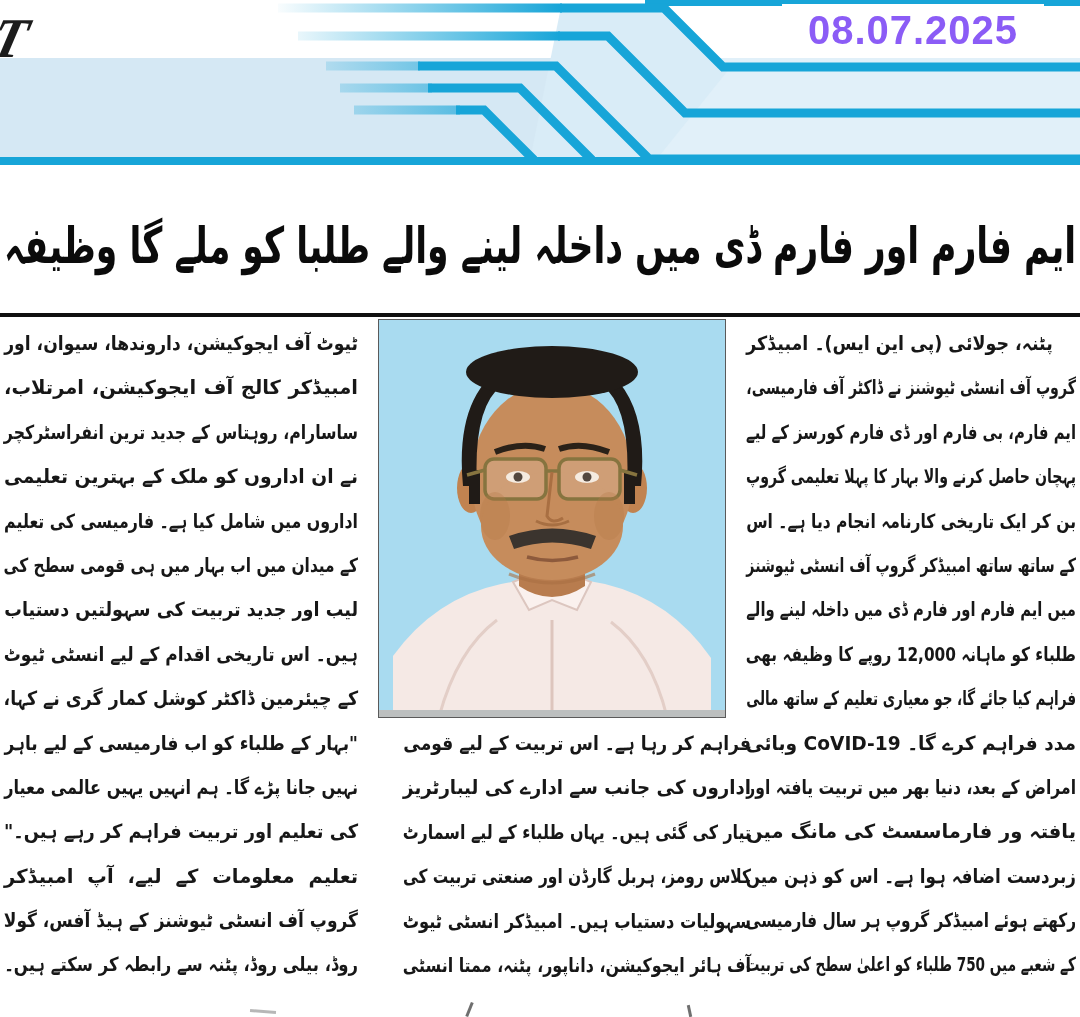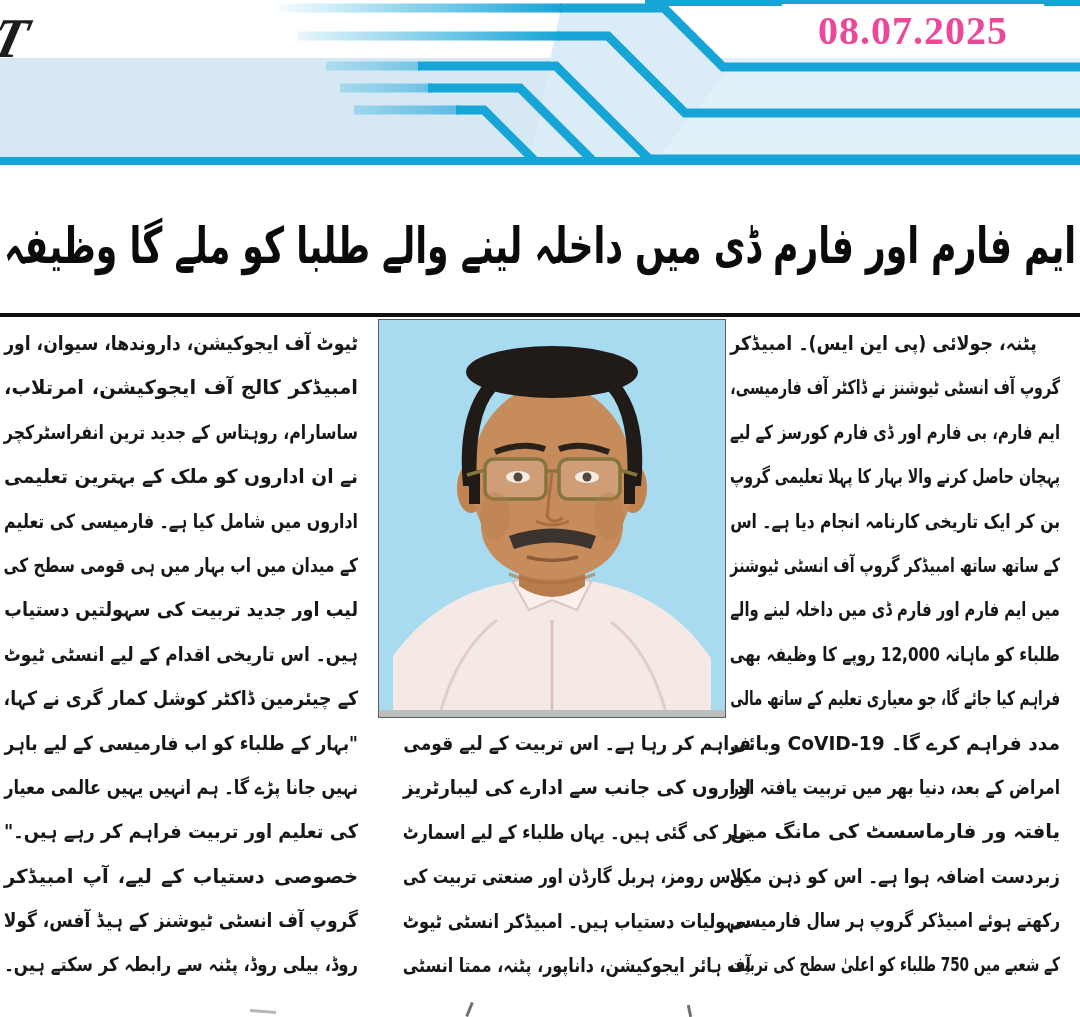"08.07.2025" .date-box { color: #ec4899 -> #8b5cf6; font-family: Liberation Serif, serif -> Liberation Sans, sans-serif }
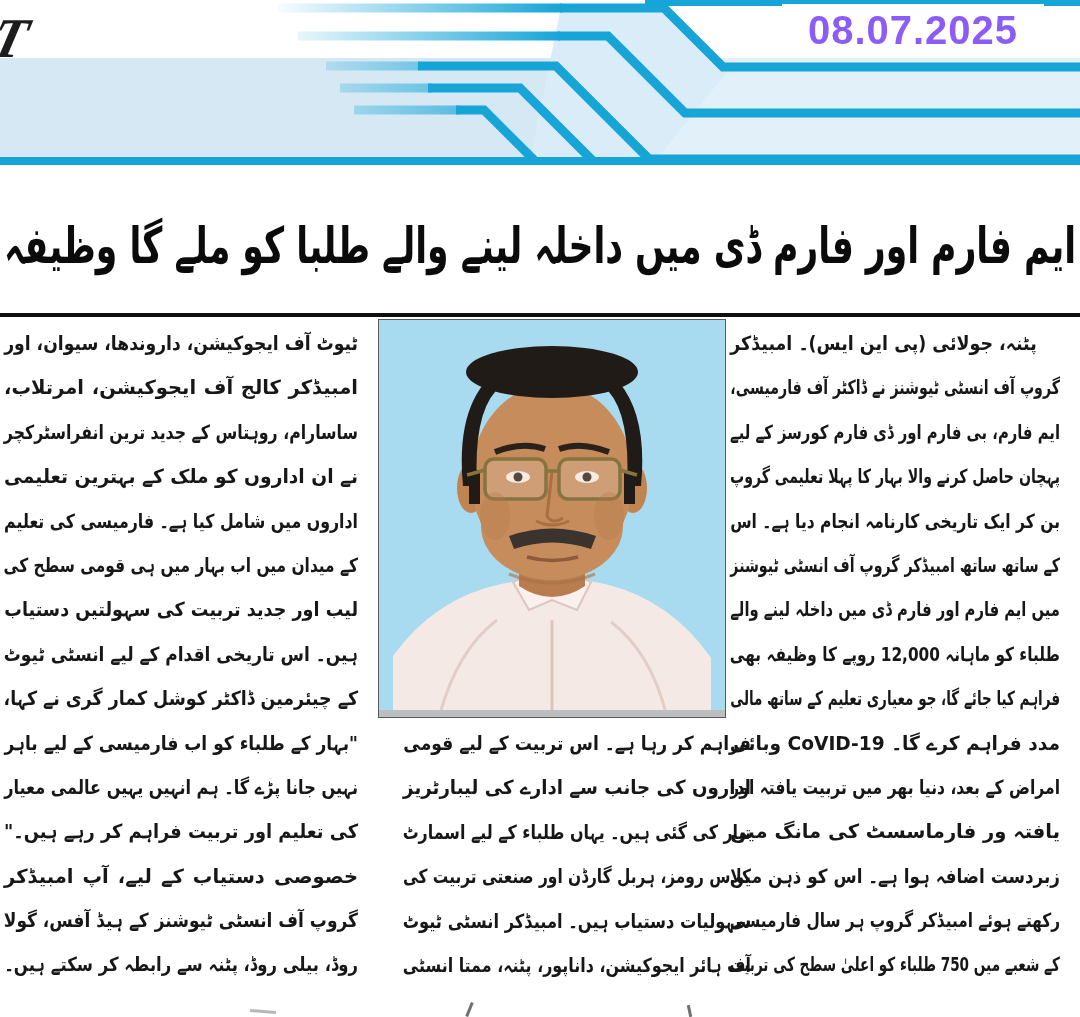"پٹنہ، جولائی (پی این ایس)۔" .col-right { right: 20px -> 4px }
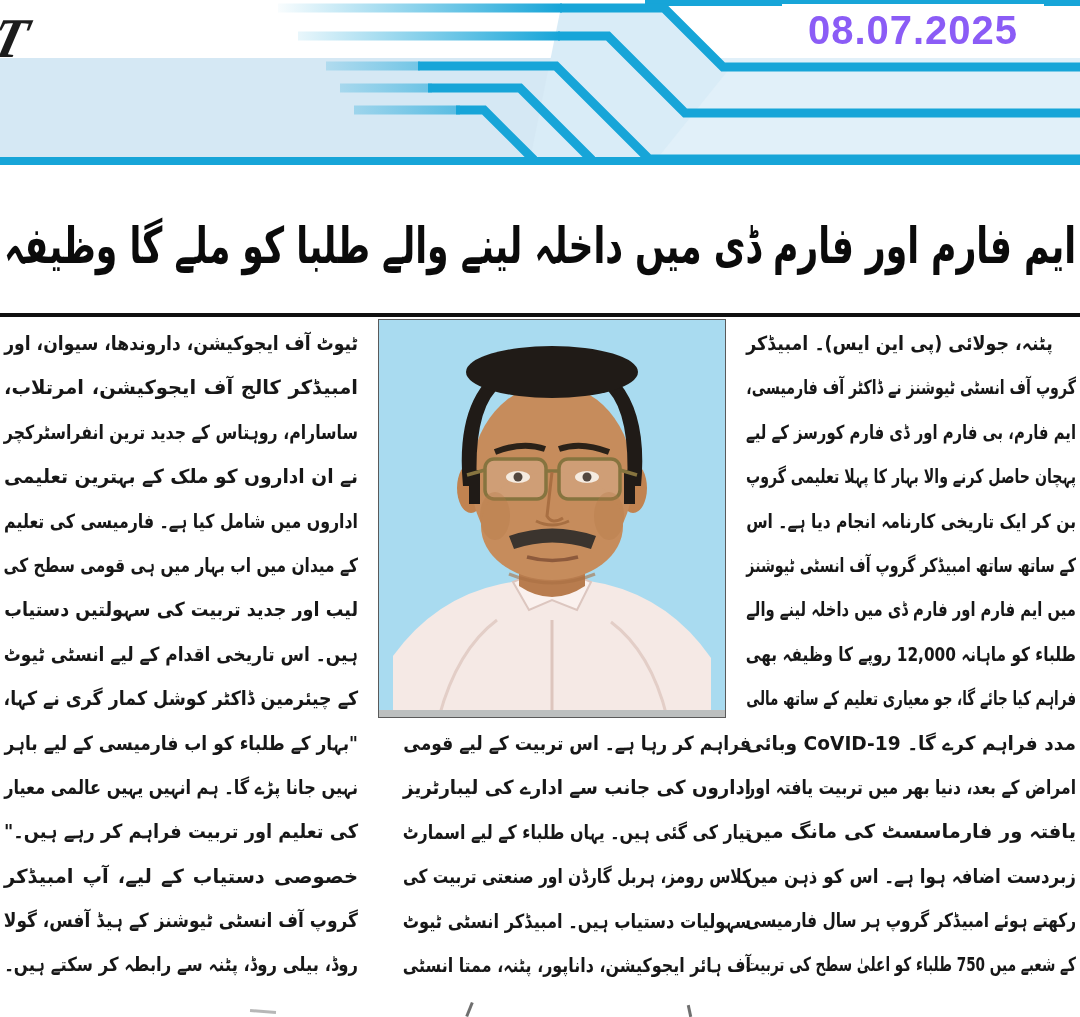"خصوصی دستیاب کے لیے، آپ" div.u-line { text: خصوصی دستیاب -> تعلیم معلومات }
